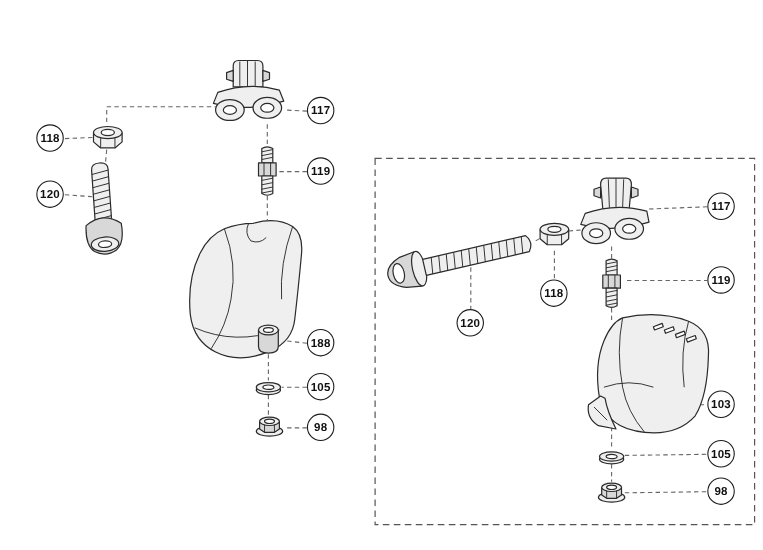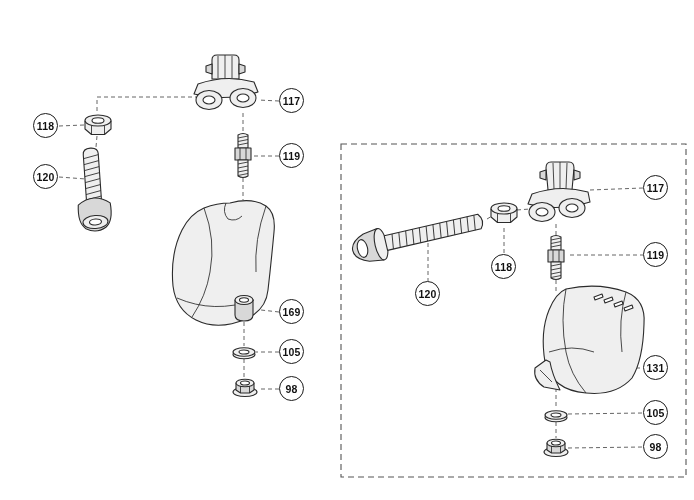"169" div.callout { text: 169 -> 188 }
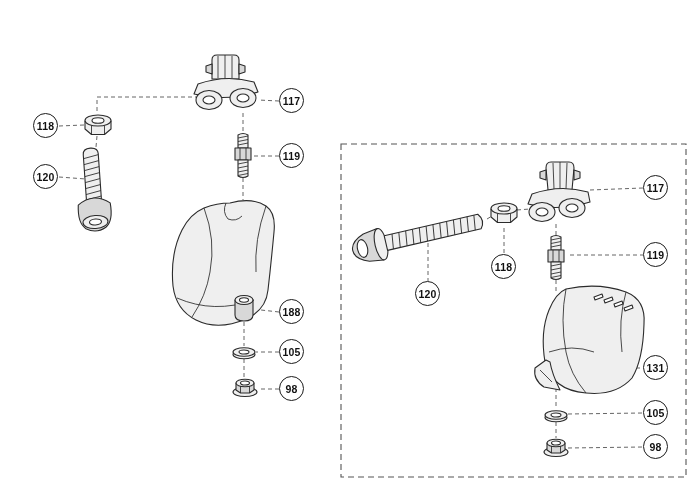"131" div.callout { text: 131 -> 103 }
